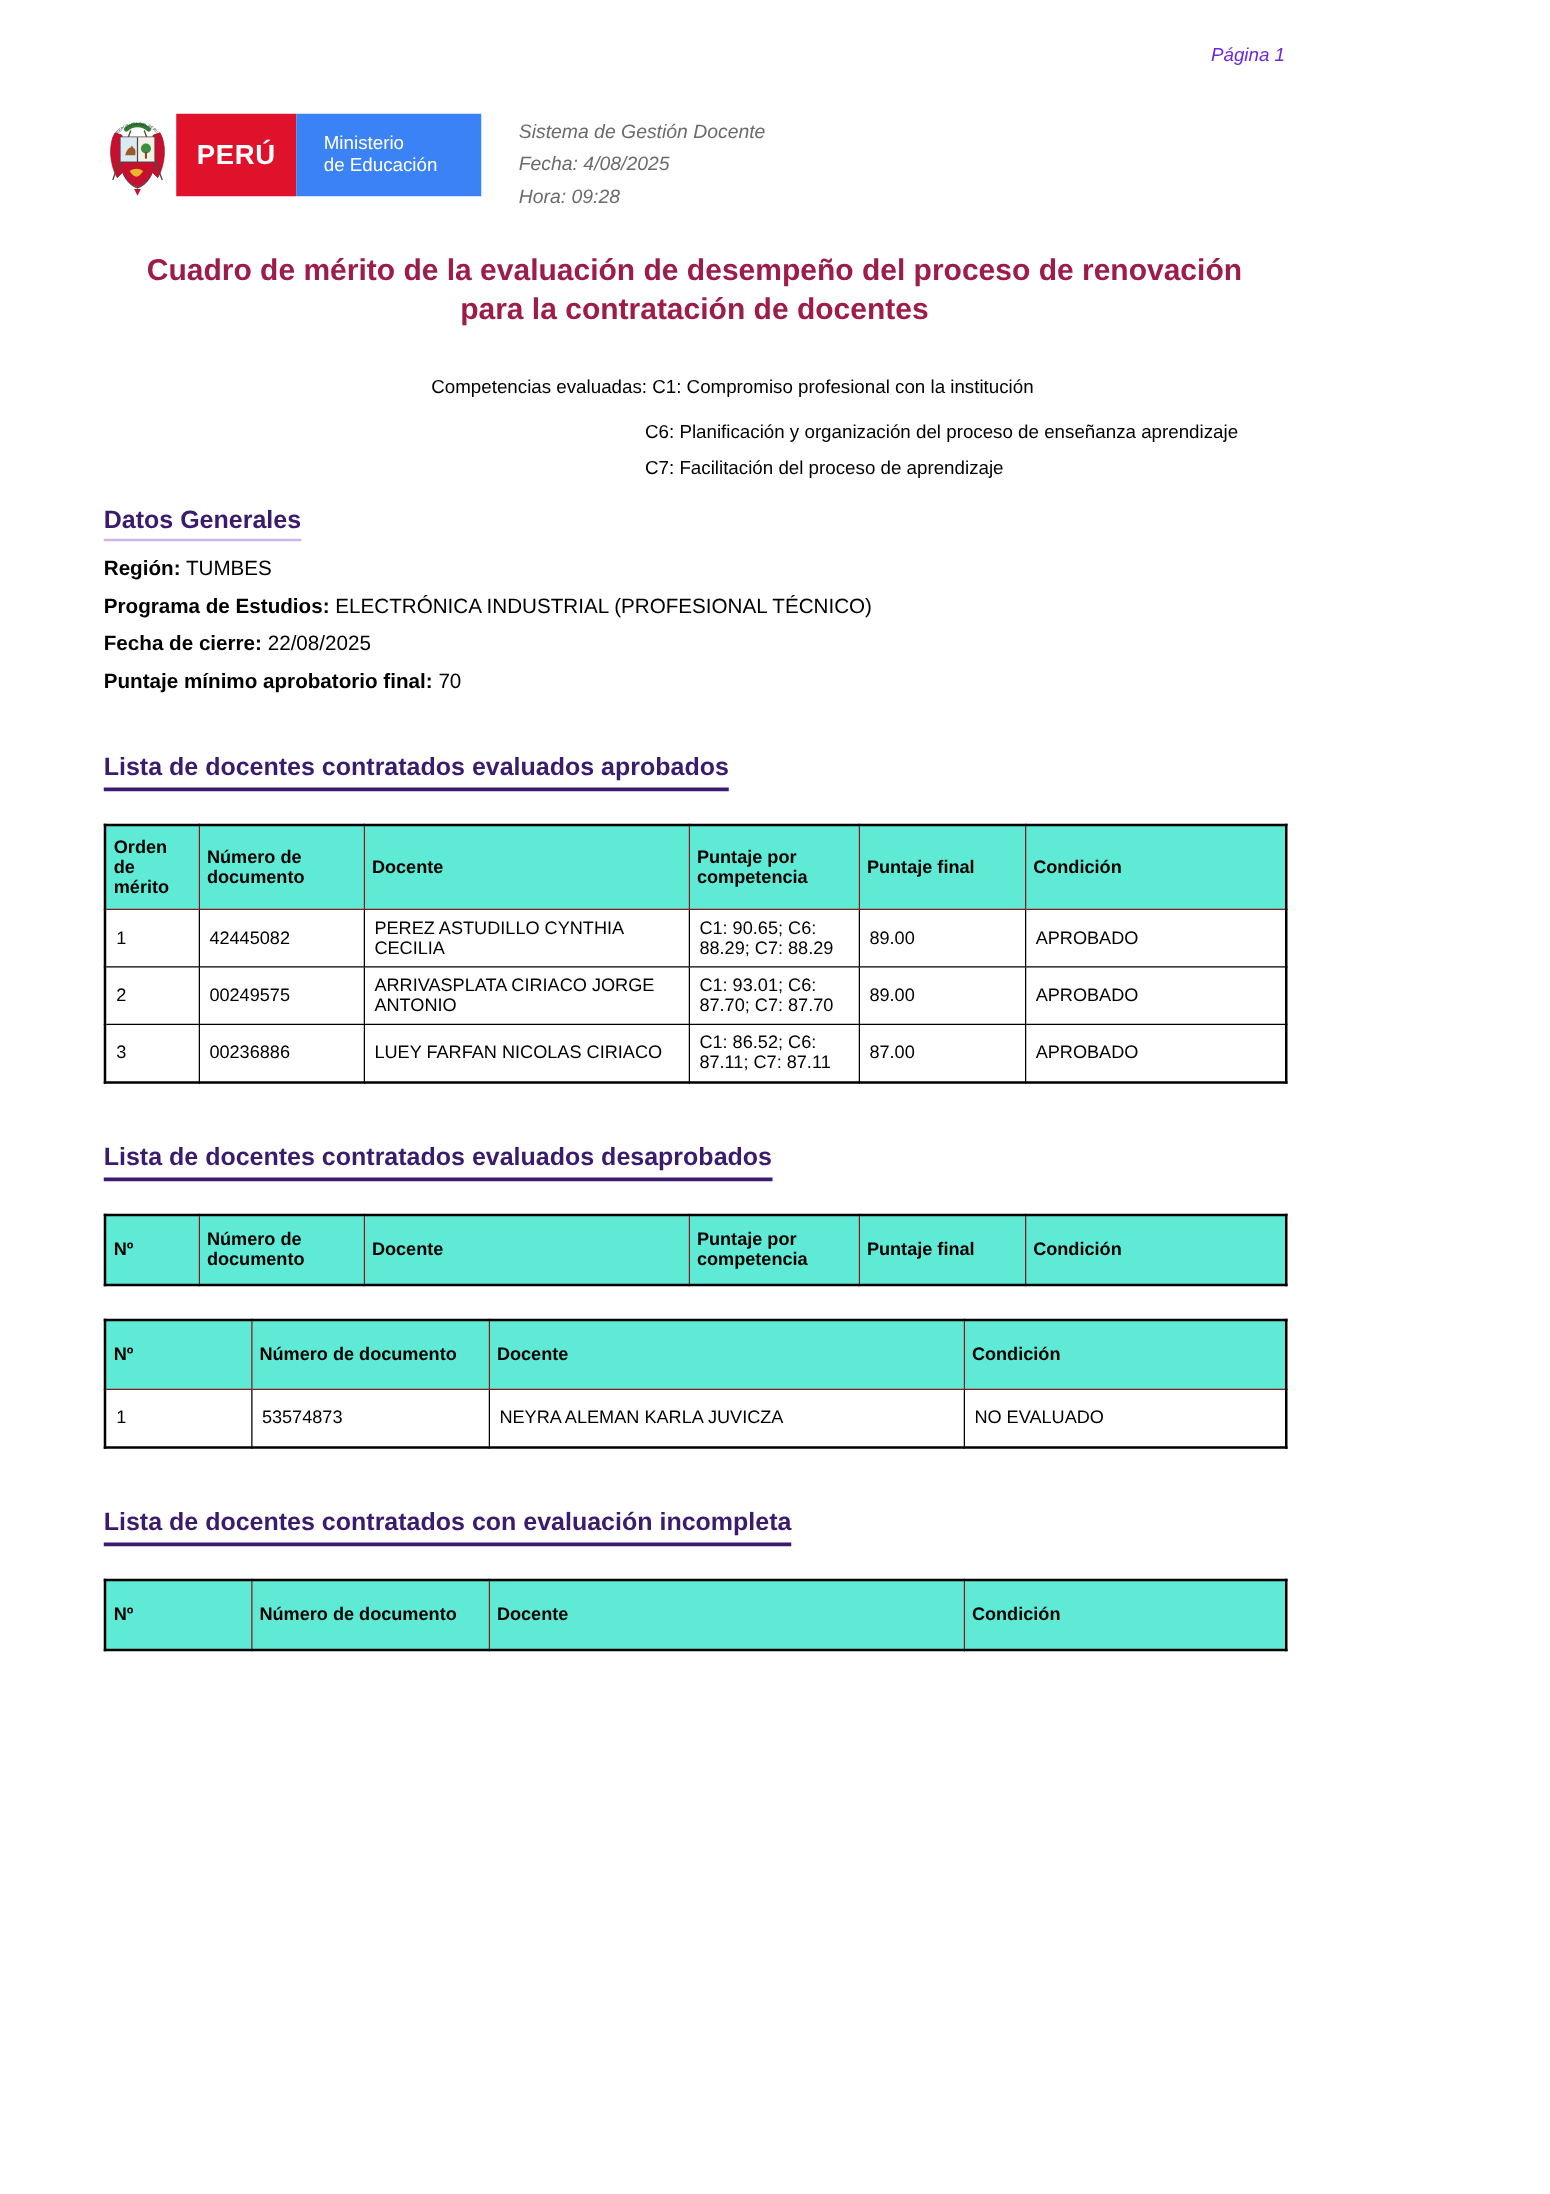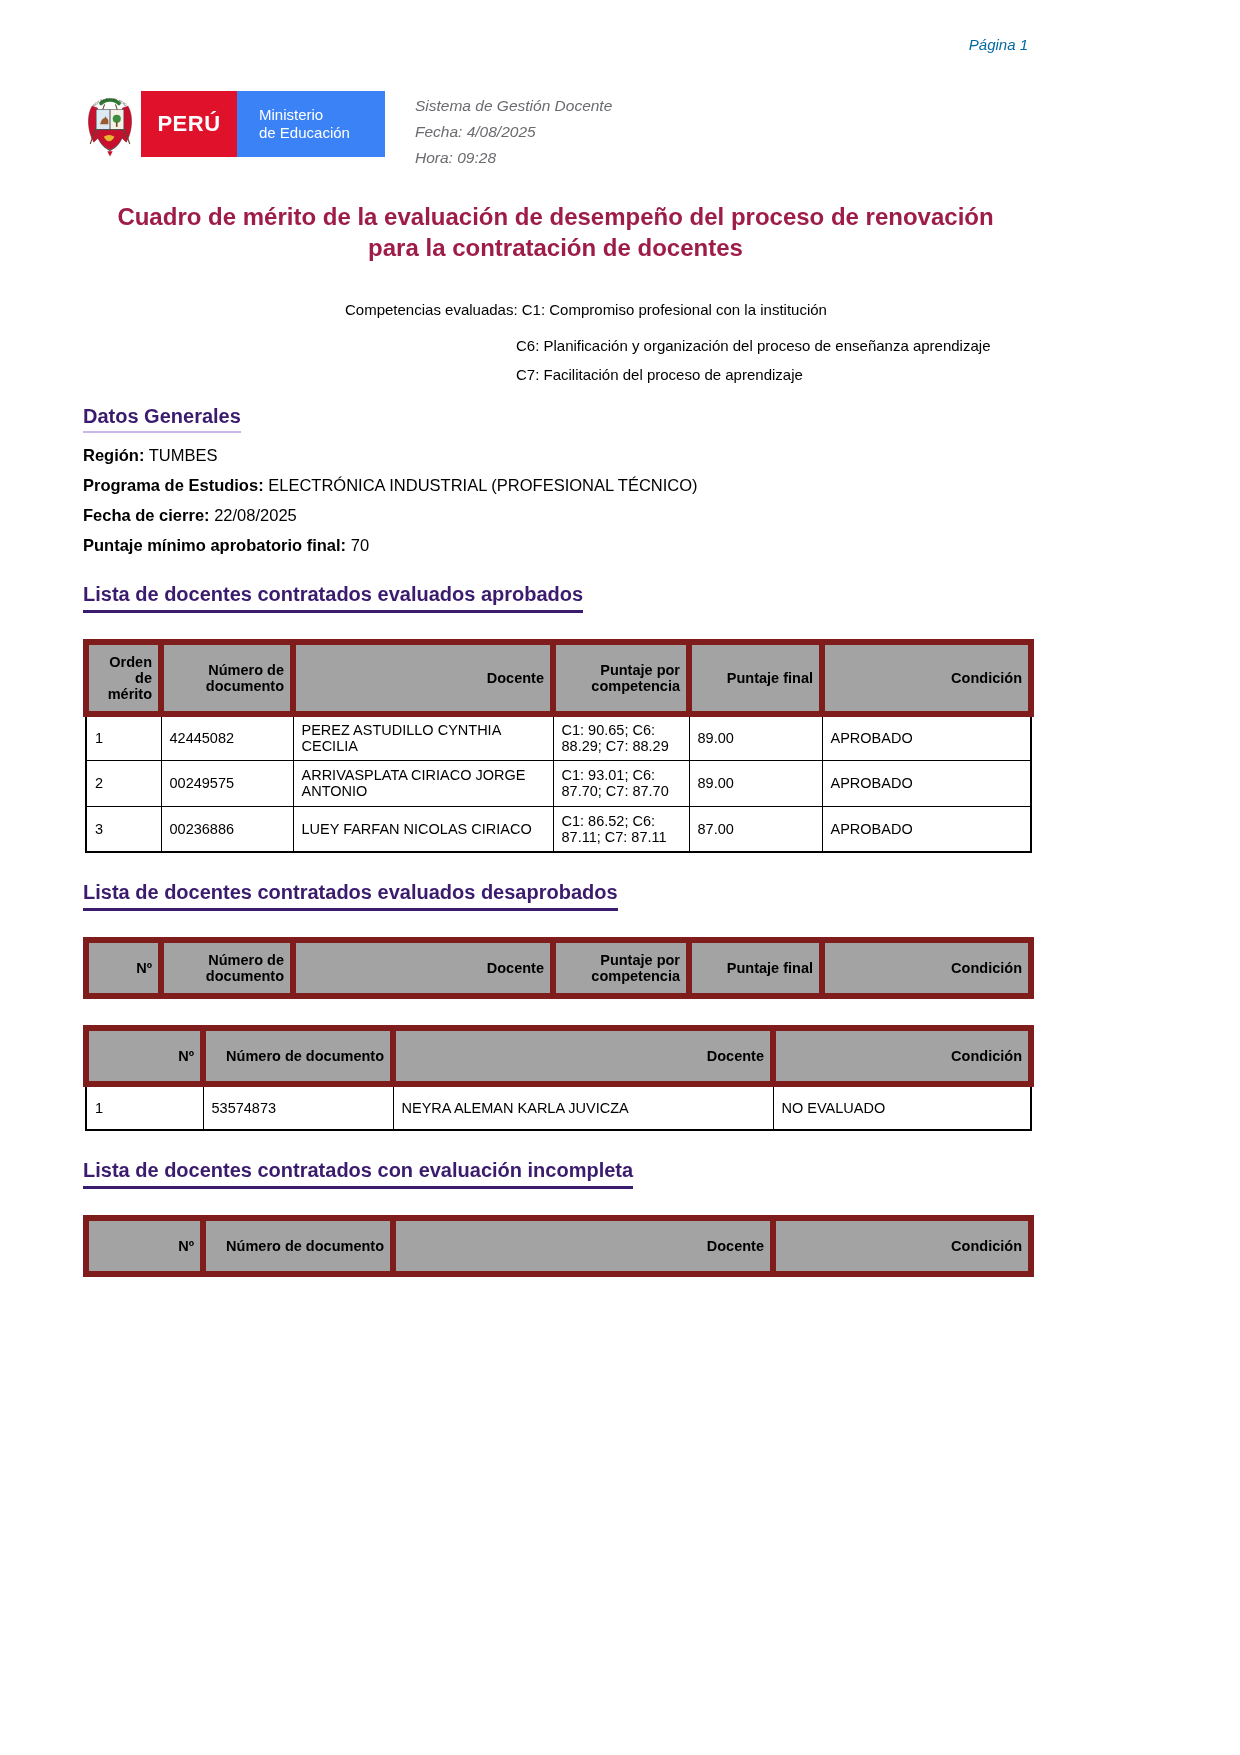"Página 1" .page-label { color: #0369a1 -> #6d28d9 }
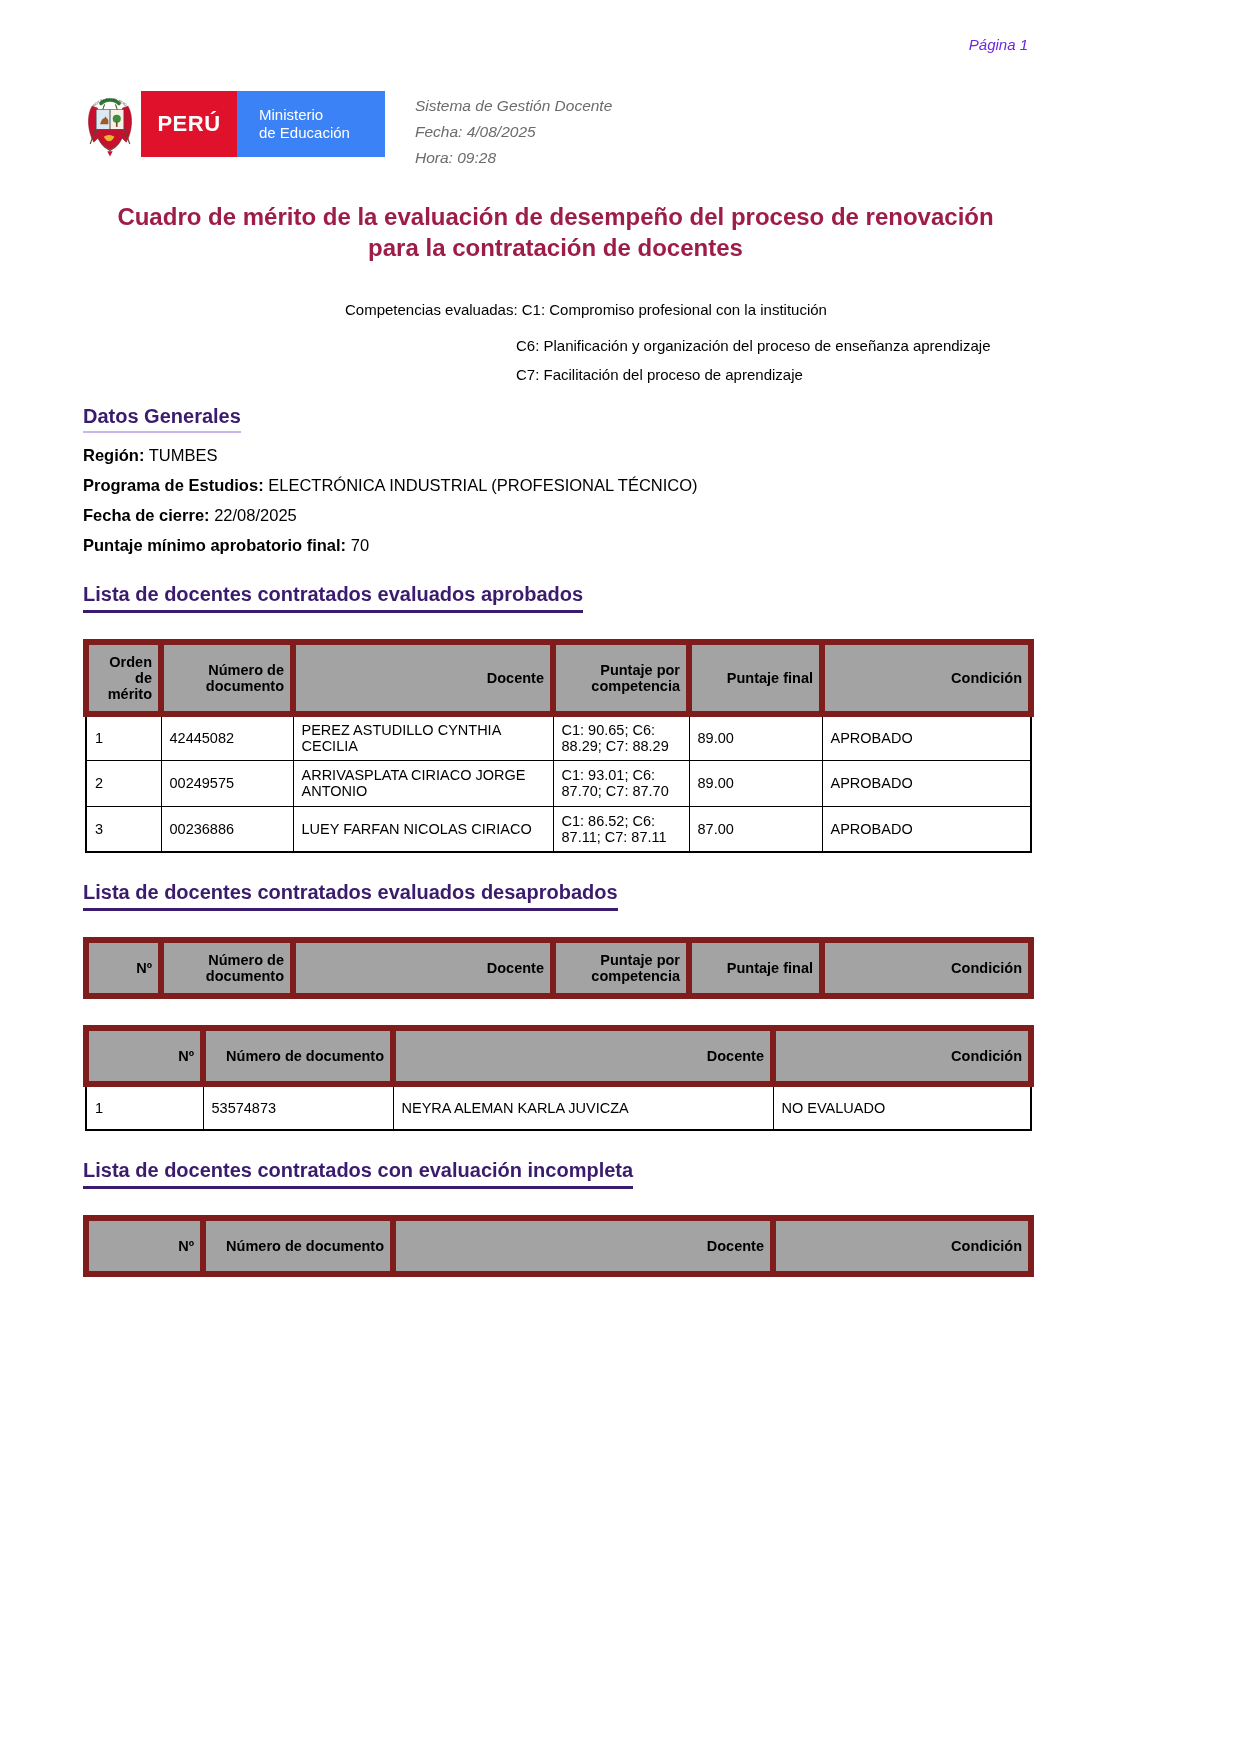"Lista de docentes contratados evaluados" .section-heading-wrap { margin-top: 28px -> 48px }
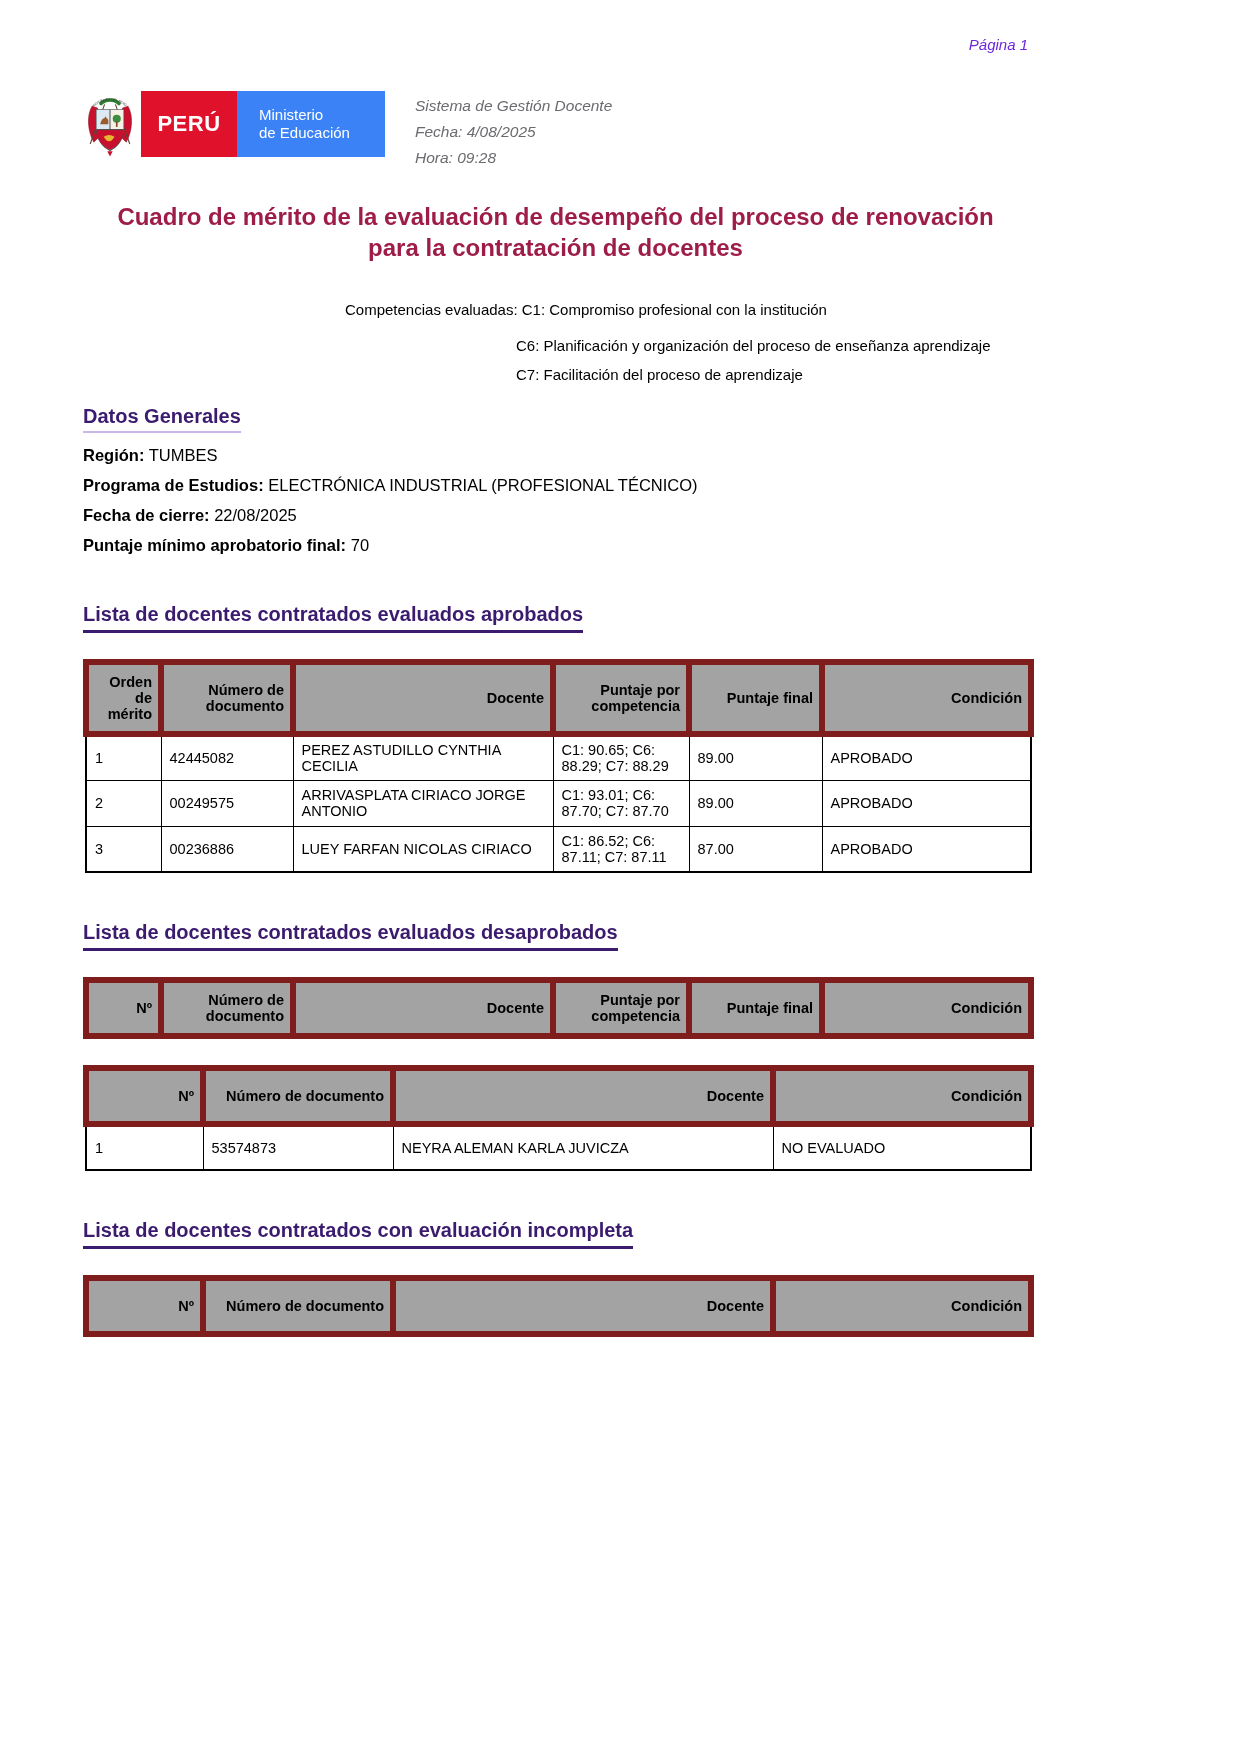"Orden de mérito" table.data th { background: #a3a3a3 -> #5eead4; border: 6px solid #7f1d1d -> 1px solid #7f1d1d; text-align: right -> left }
